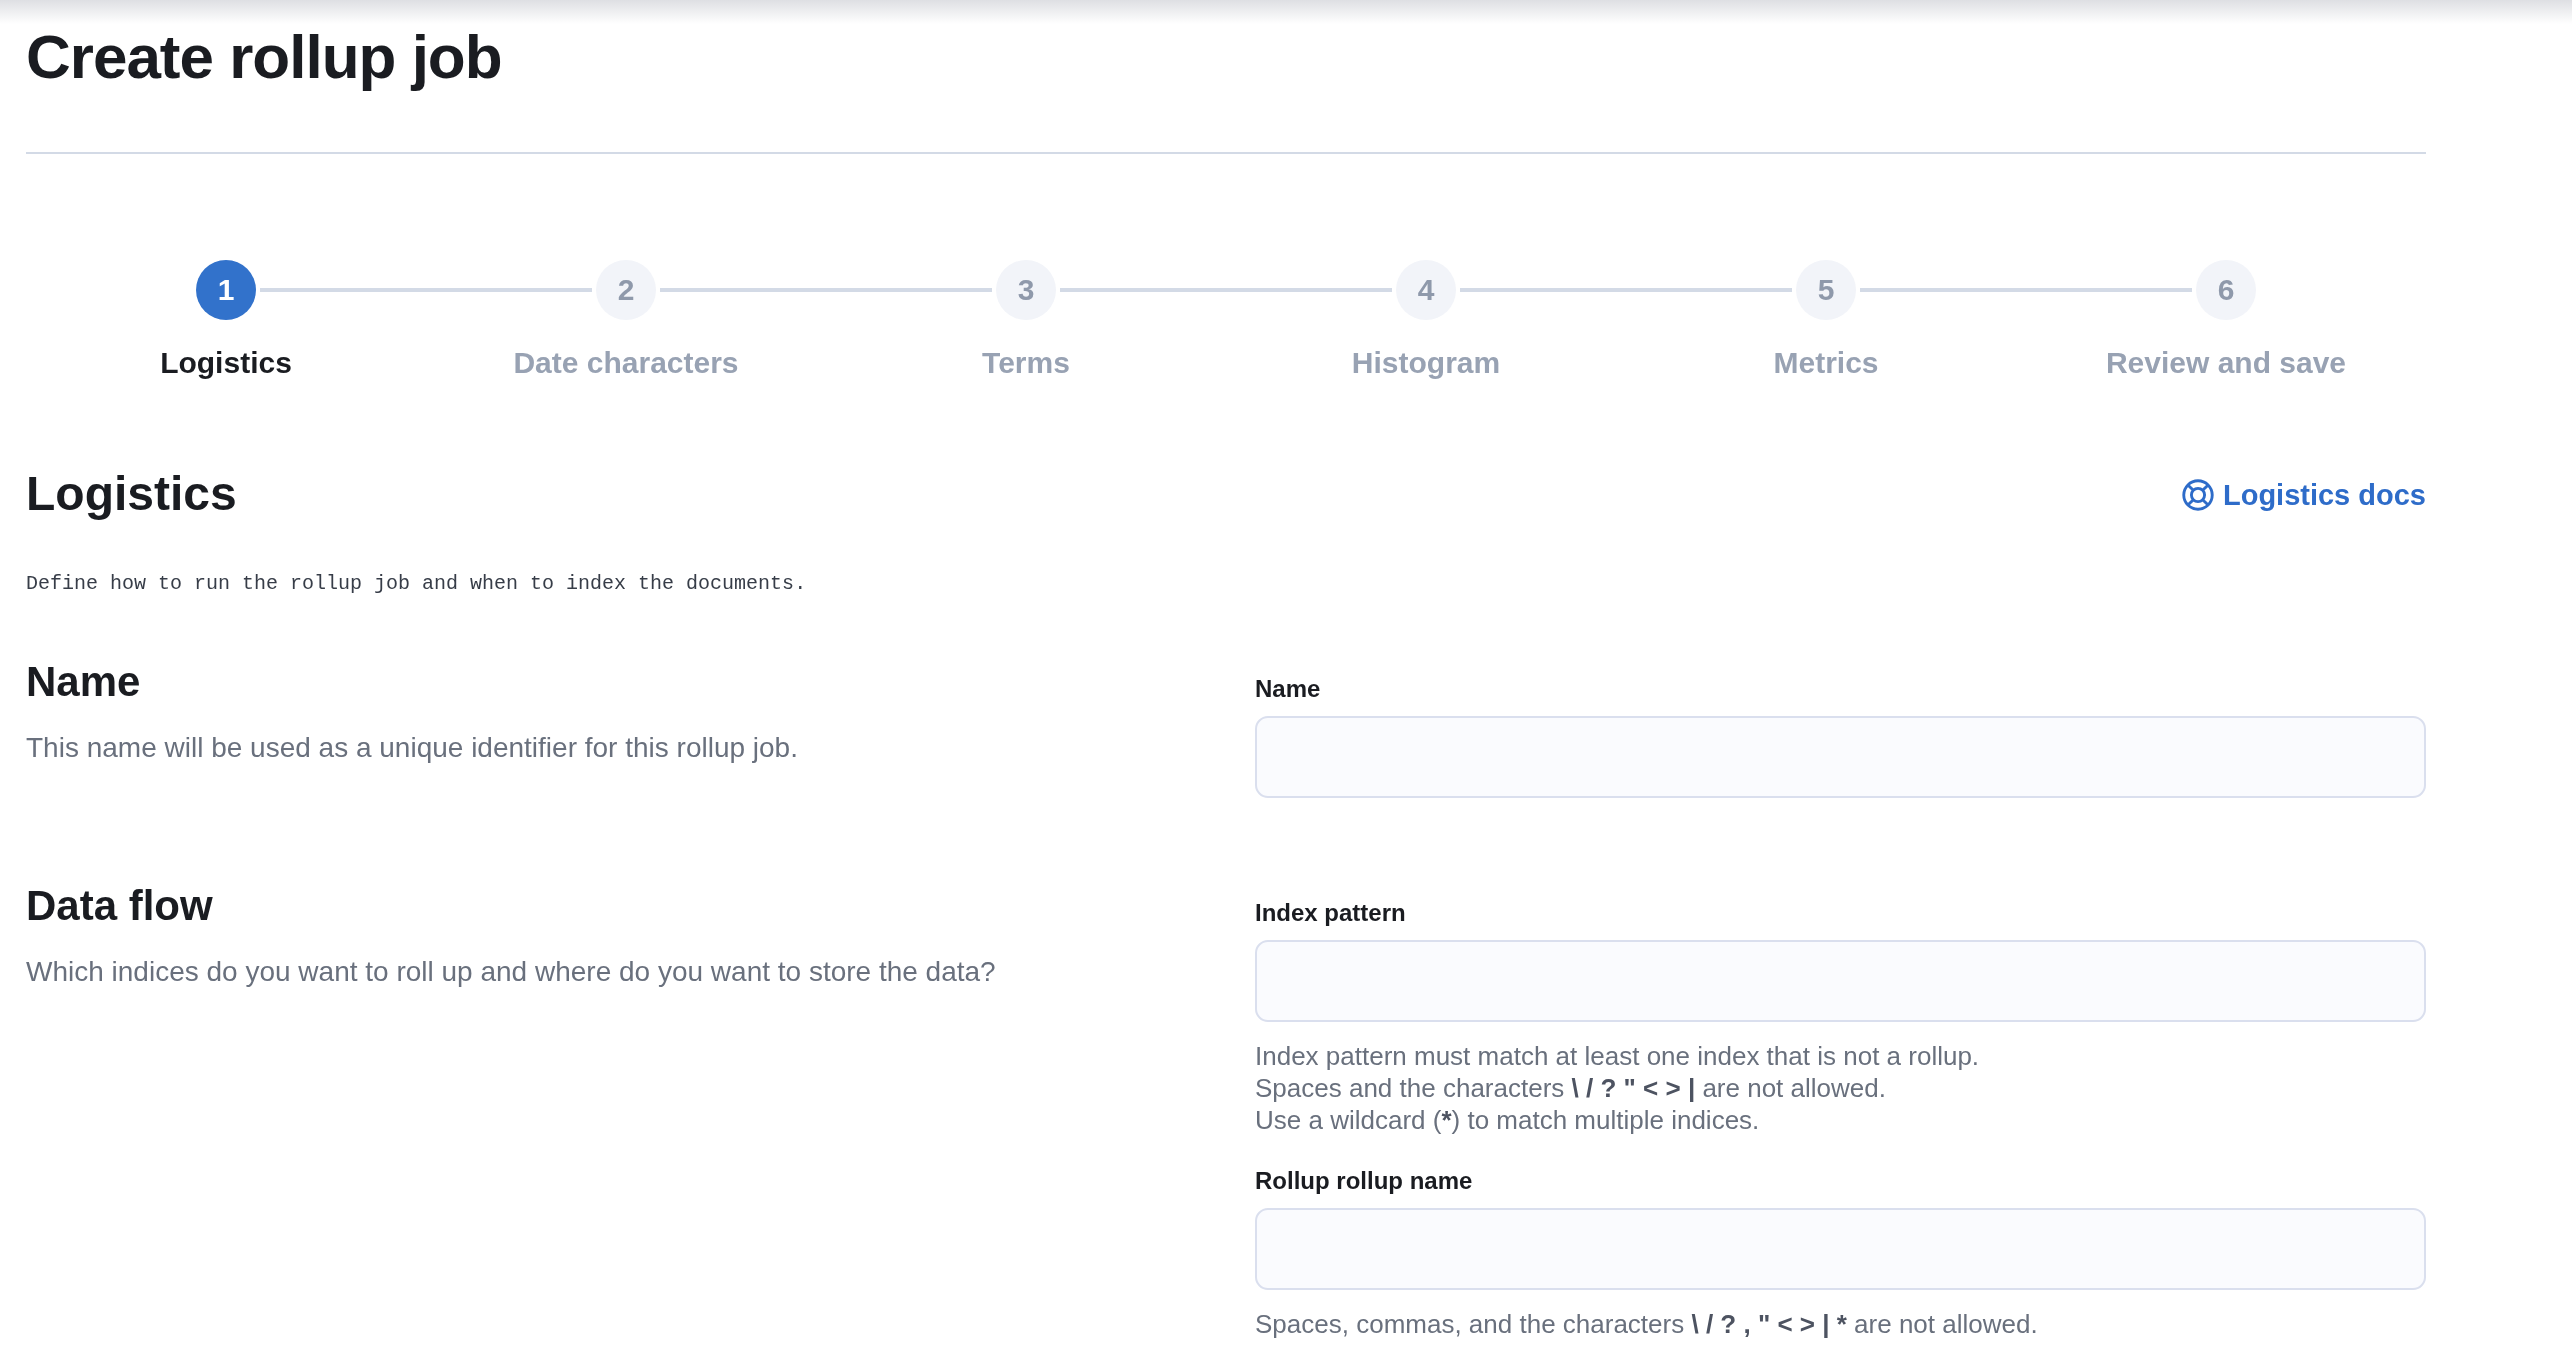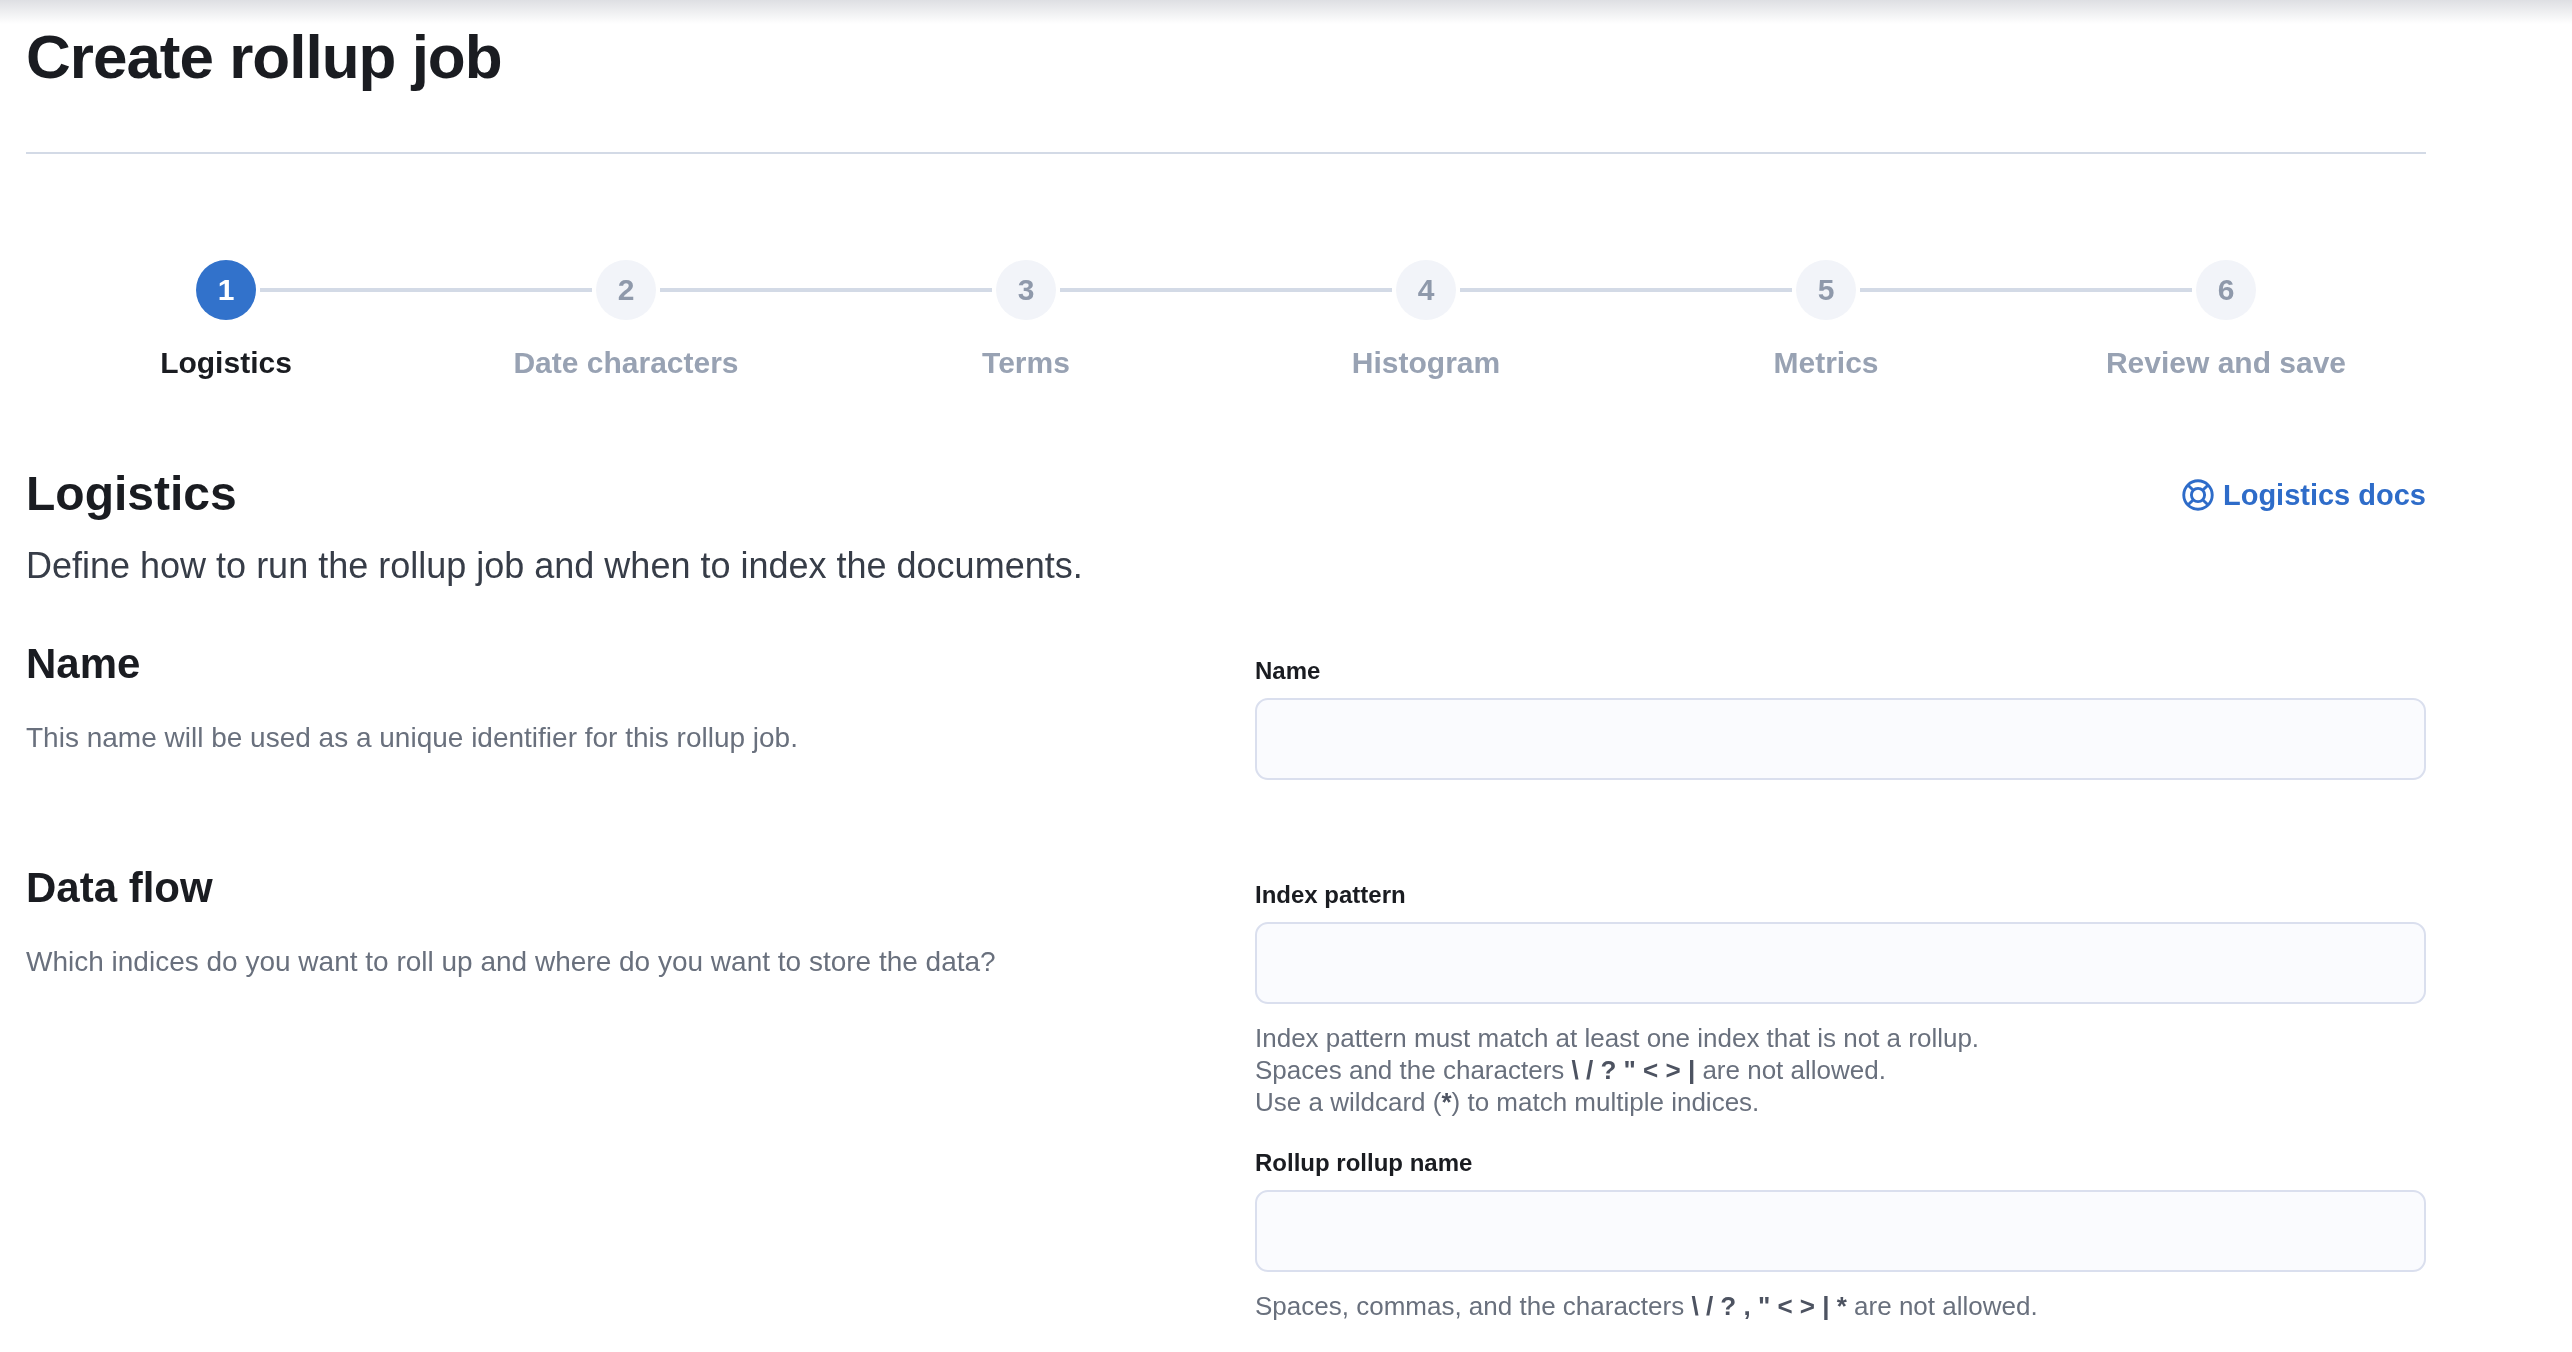"Define how to run the" .section-desc { font-family: none -> Liberation Mono, monospace; font-size: 36px -> 20px; margin: 24px 0 0 0 -> 42px 0 0 0 }
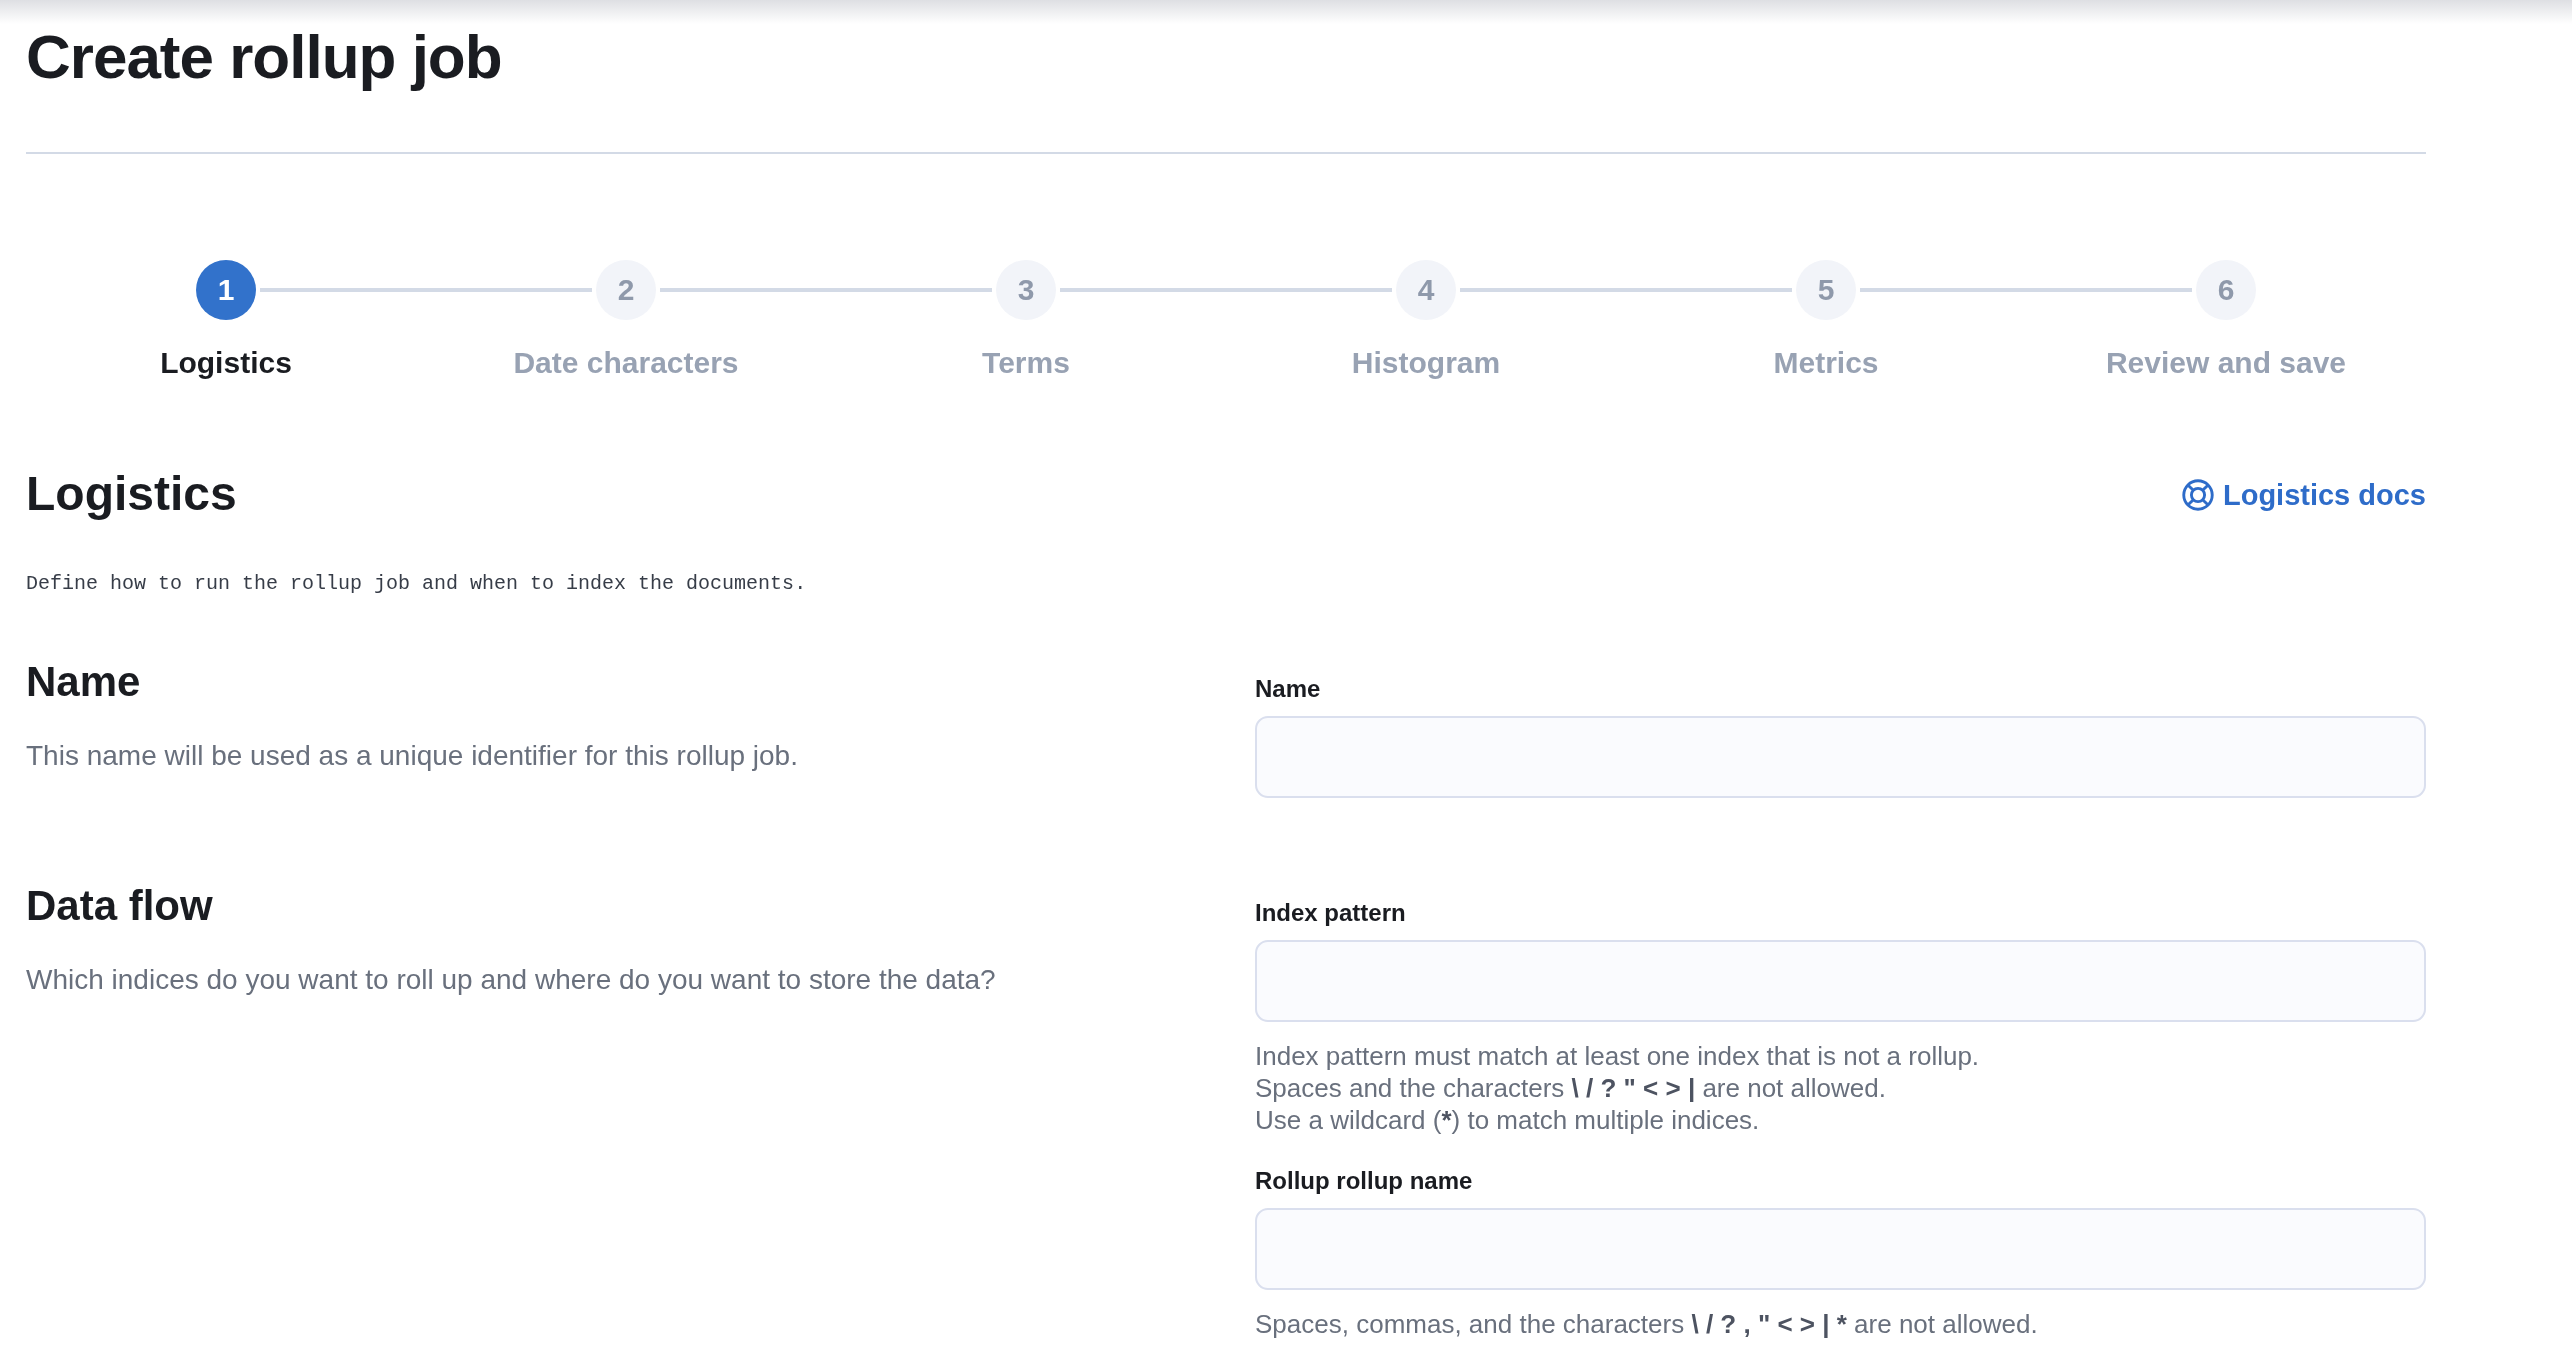"This name will be used" .group-desc { margin: 28px 0 0 0 -> 20px 0 0 0 }
